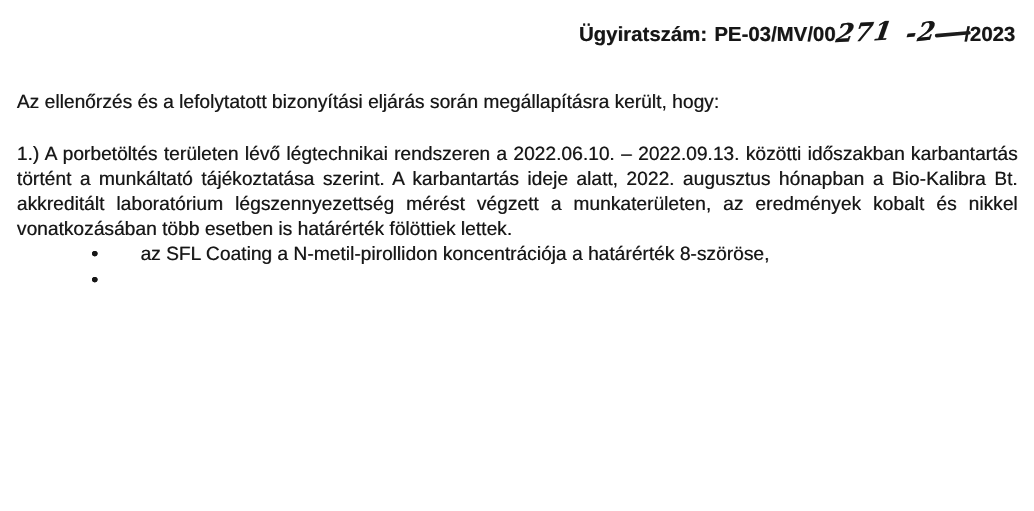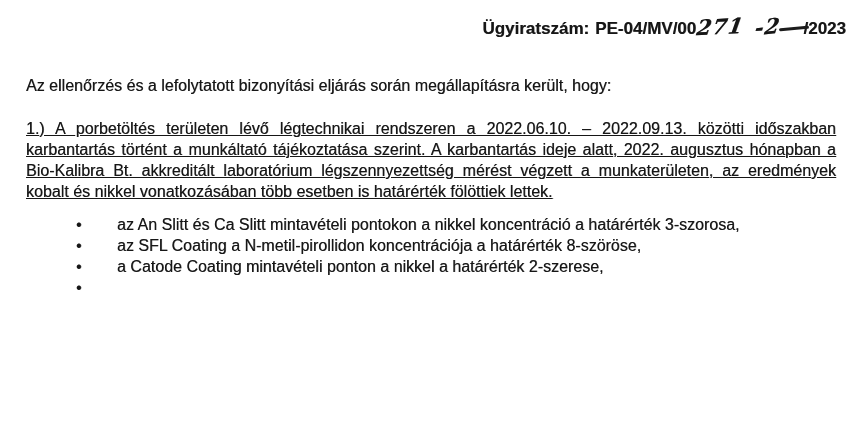"PE-04/MV/00" span { text: PE-04/MV/00 -> PE-03/MV/00 }
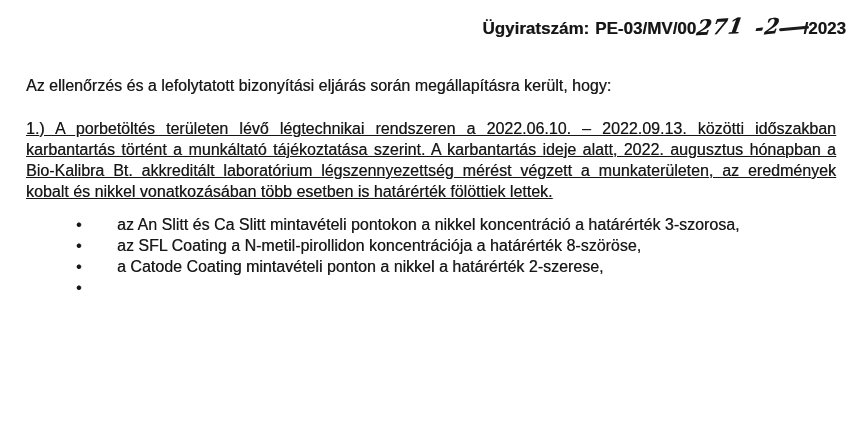"Az ellenőrzés és a lefolytatott" p { margin: 12px -> 0 }
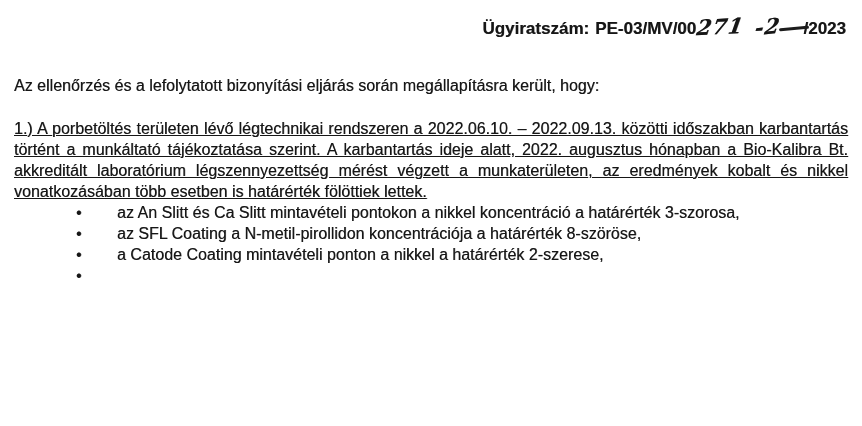"1.) A porbetöltés területen lévő" .finding { text-decoration: underline -> none }
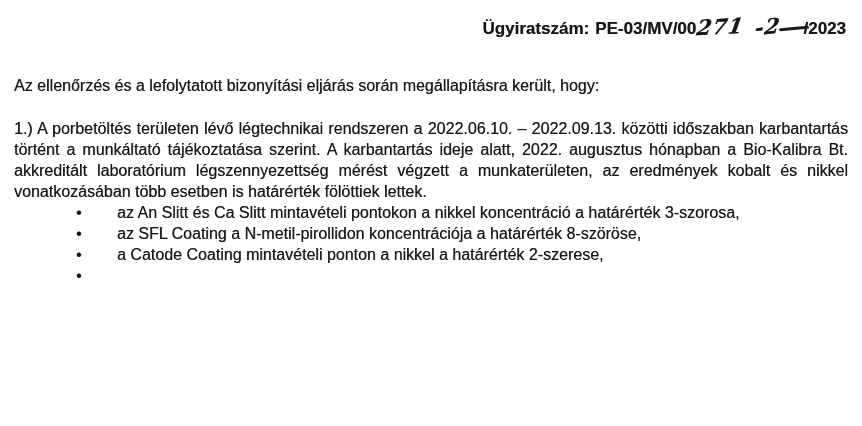"az An Slitt és Ca" span { html: <span>az An Slitt és Ca Slitt mintavételi pontokon a nikkel koncentráció a határérték 3-szorosa,</span> -> none }
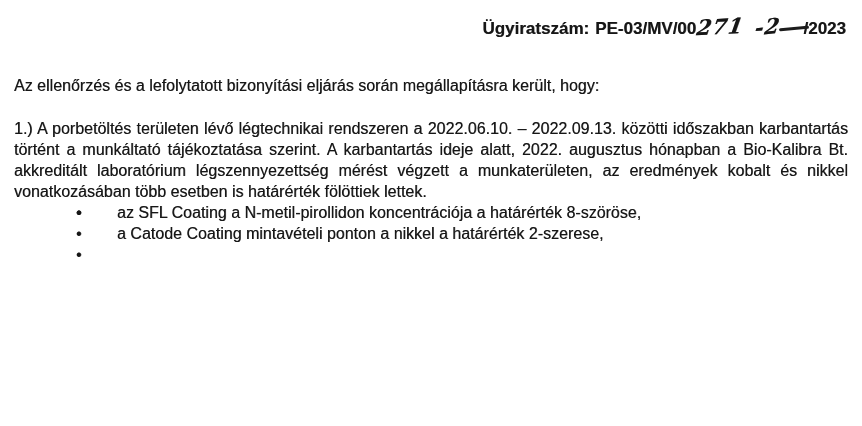"a Catode Coating mintavételi ponton" span { html: <span>a Catode Coating mintavételi ponton a nikkel a határérték 2-szerese,</span> -> none }
